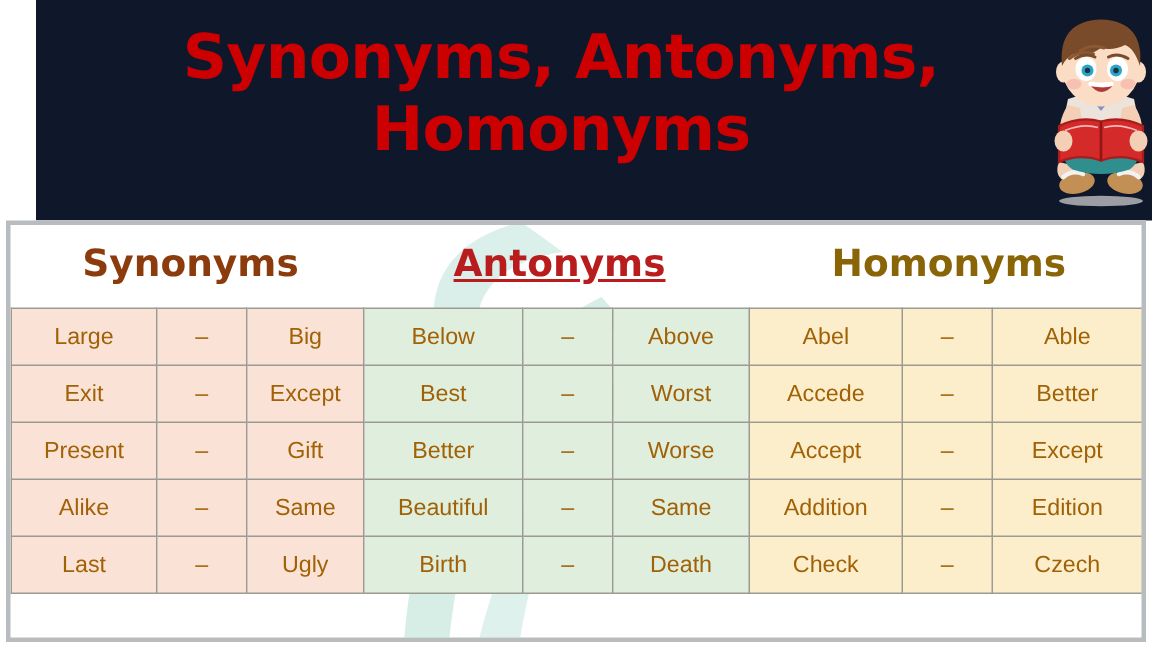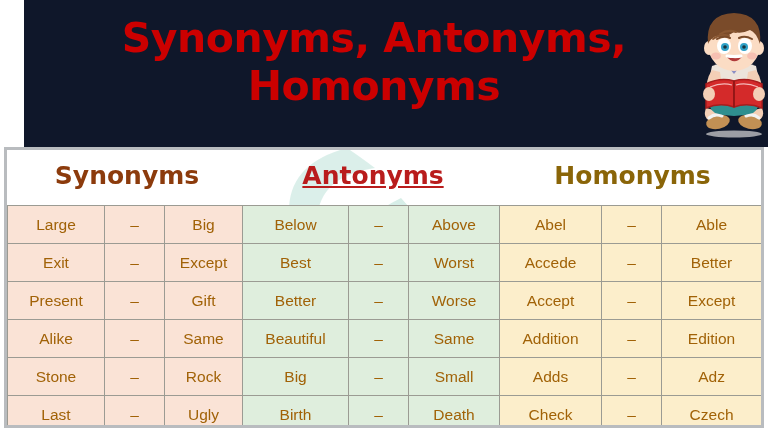"Stone" tr { html: <tr> <td>Stone</td> <td>–</td> <td>Rock</td> <td>Big</td> <td>–</td> <td>Small</td> <td>Adds</td> <td>–</td> <td>Adz</td> </tr> -> none }
